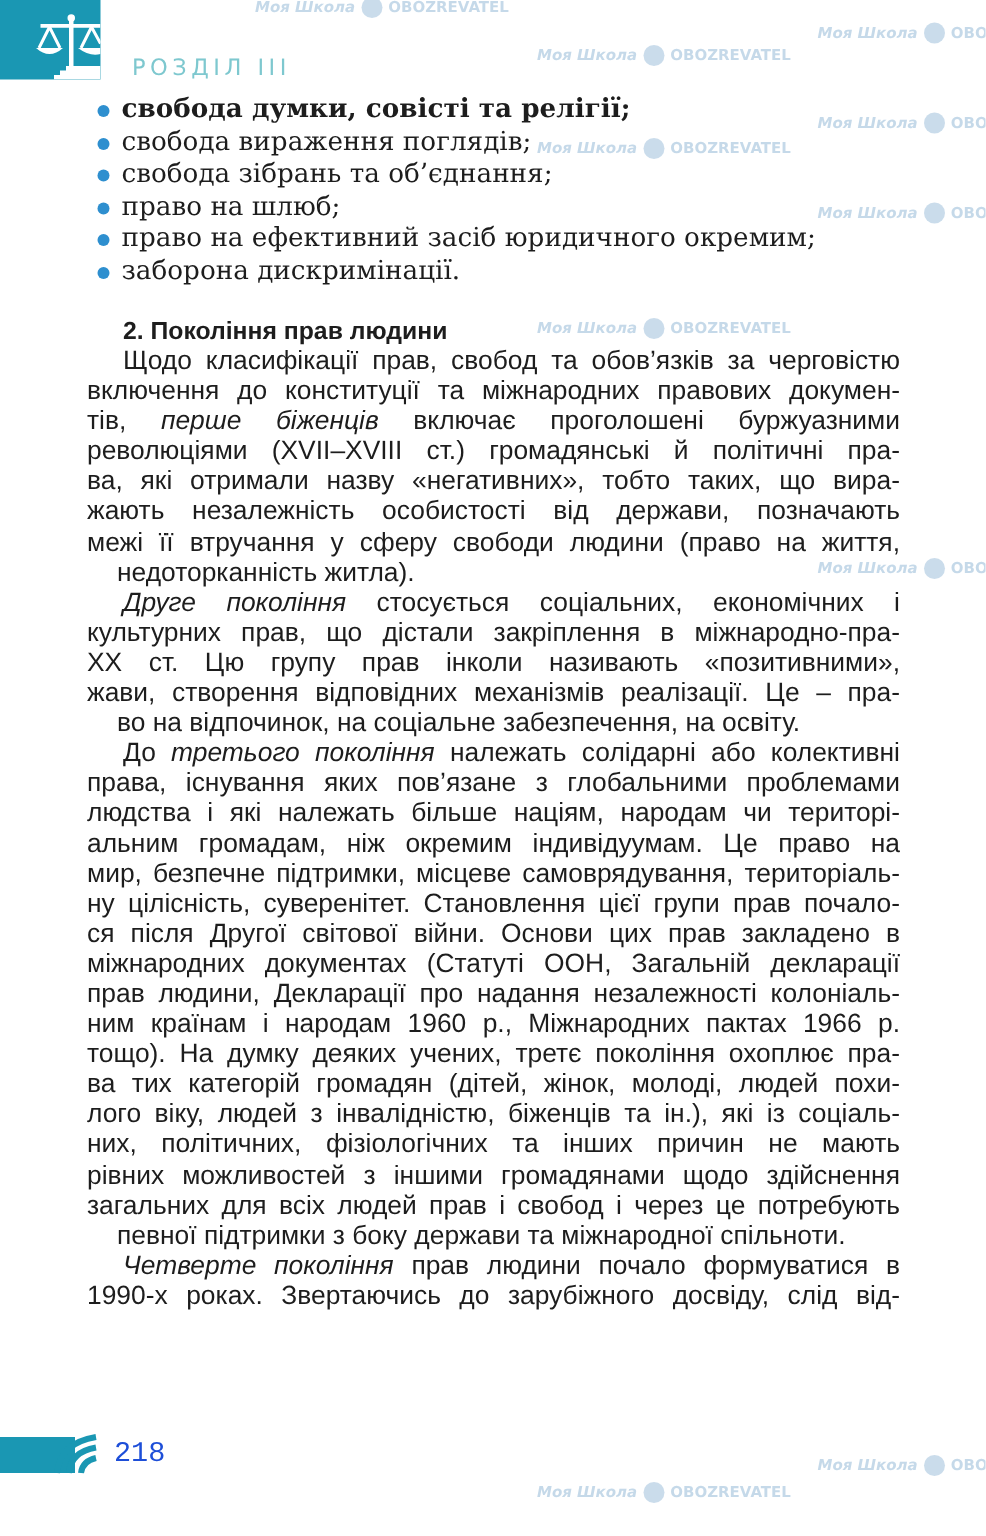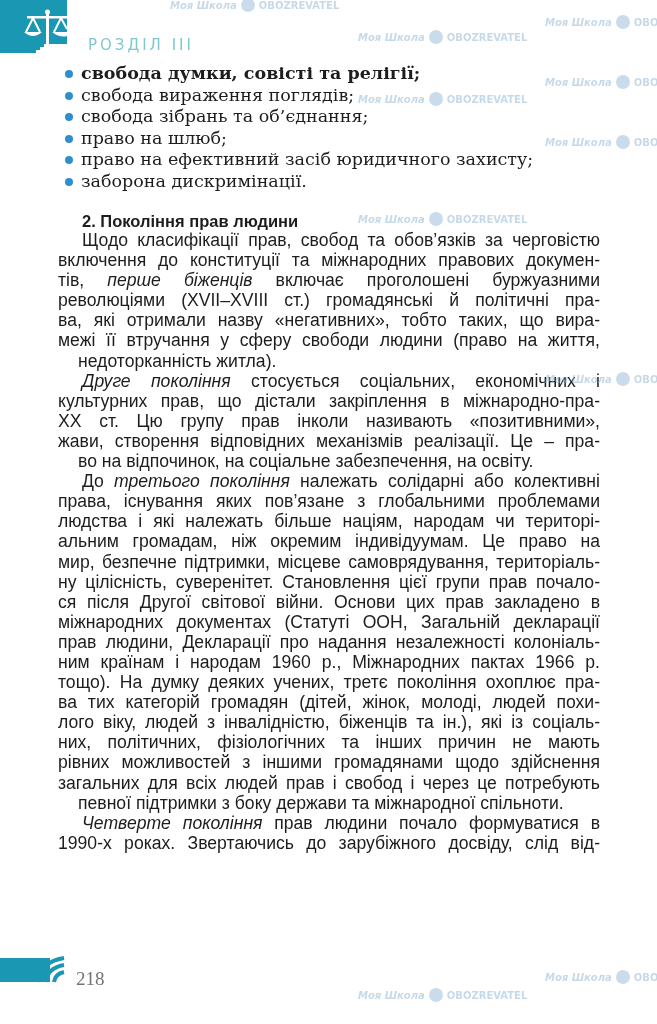"право на ефективний засіб юридичного" span { text: захисту -> окремим }
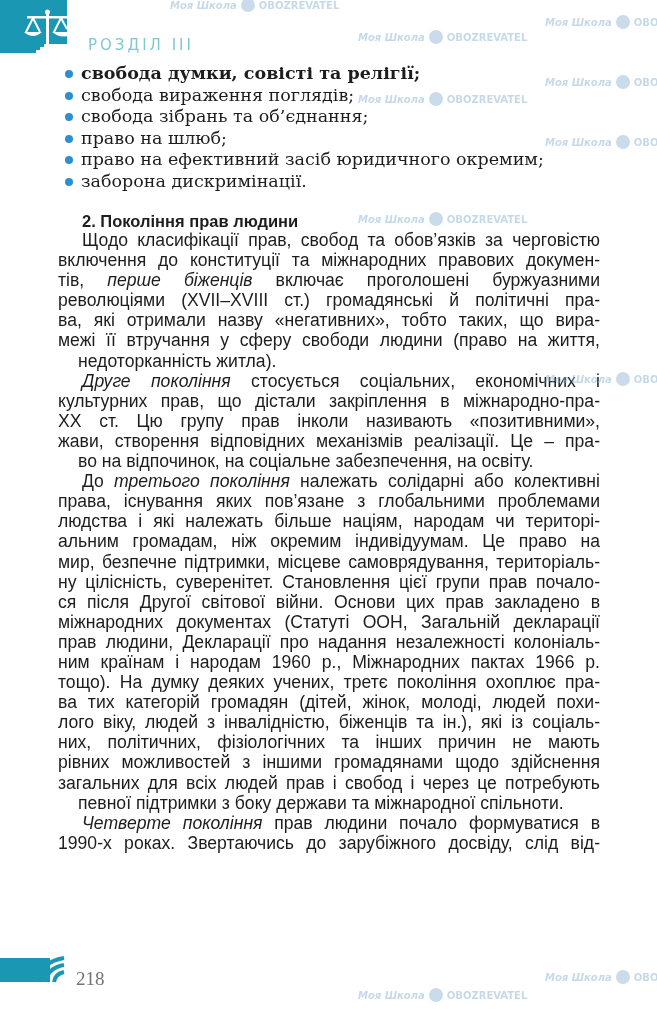"жають незалежність особистості від" span.line { html: none -> <span><span>жають незалежність особистості від держави, позначають</span></span> }
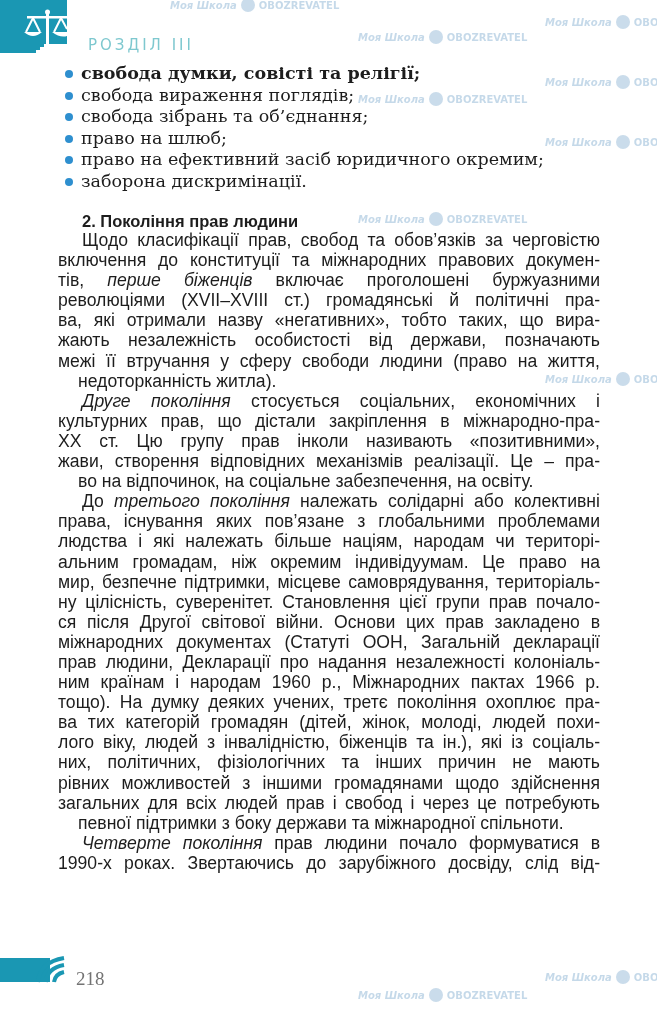"218" .page-number { color: #737373 -> #1d4ed8; font-family: Liberation Serif, serif -> Liberation Mono, monospace; margin-top: 10px -> none }
